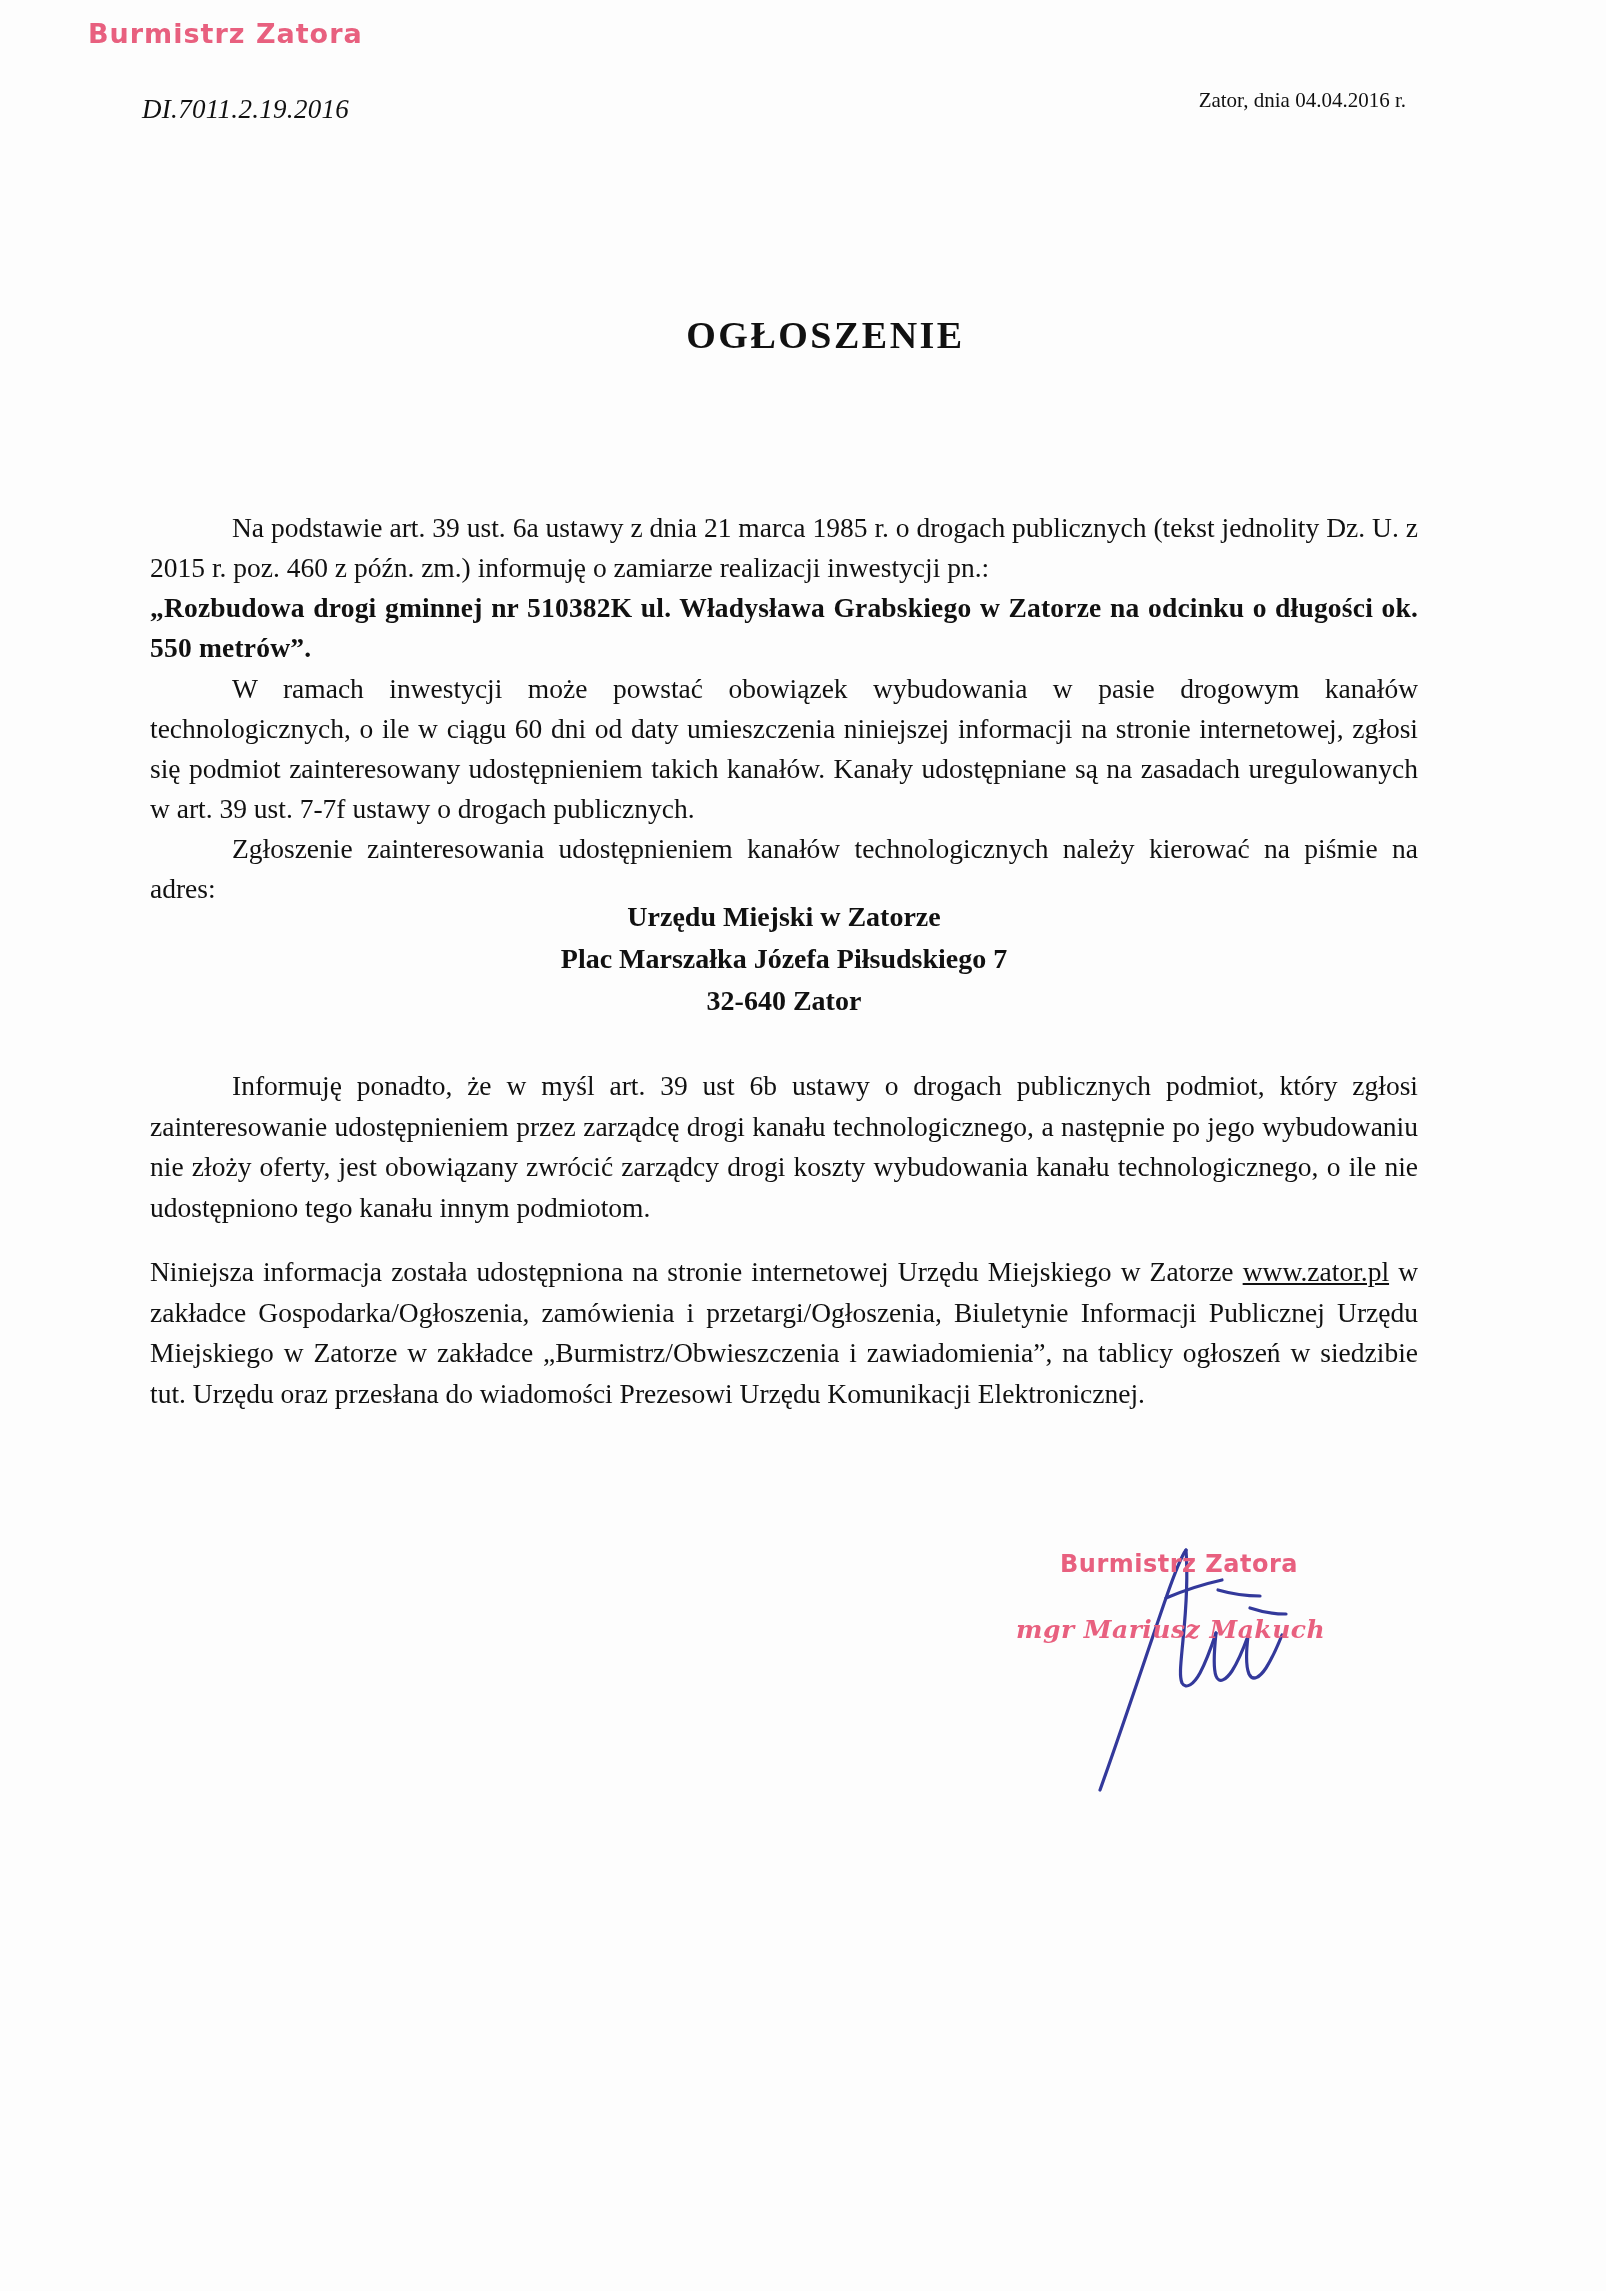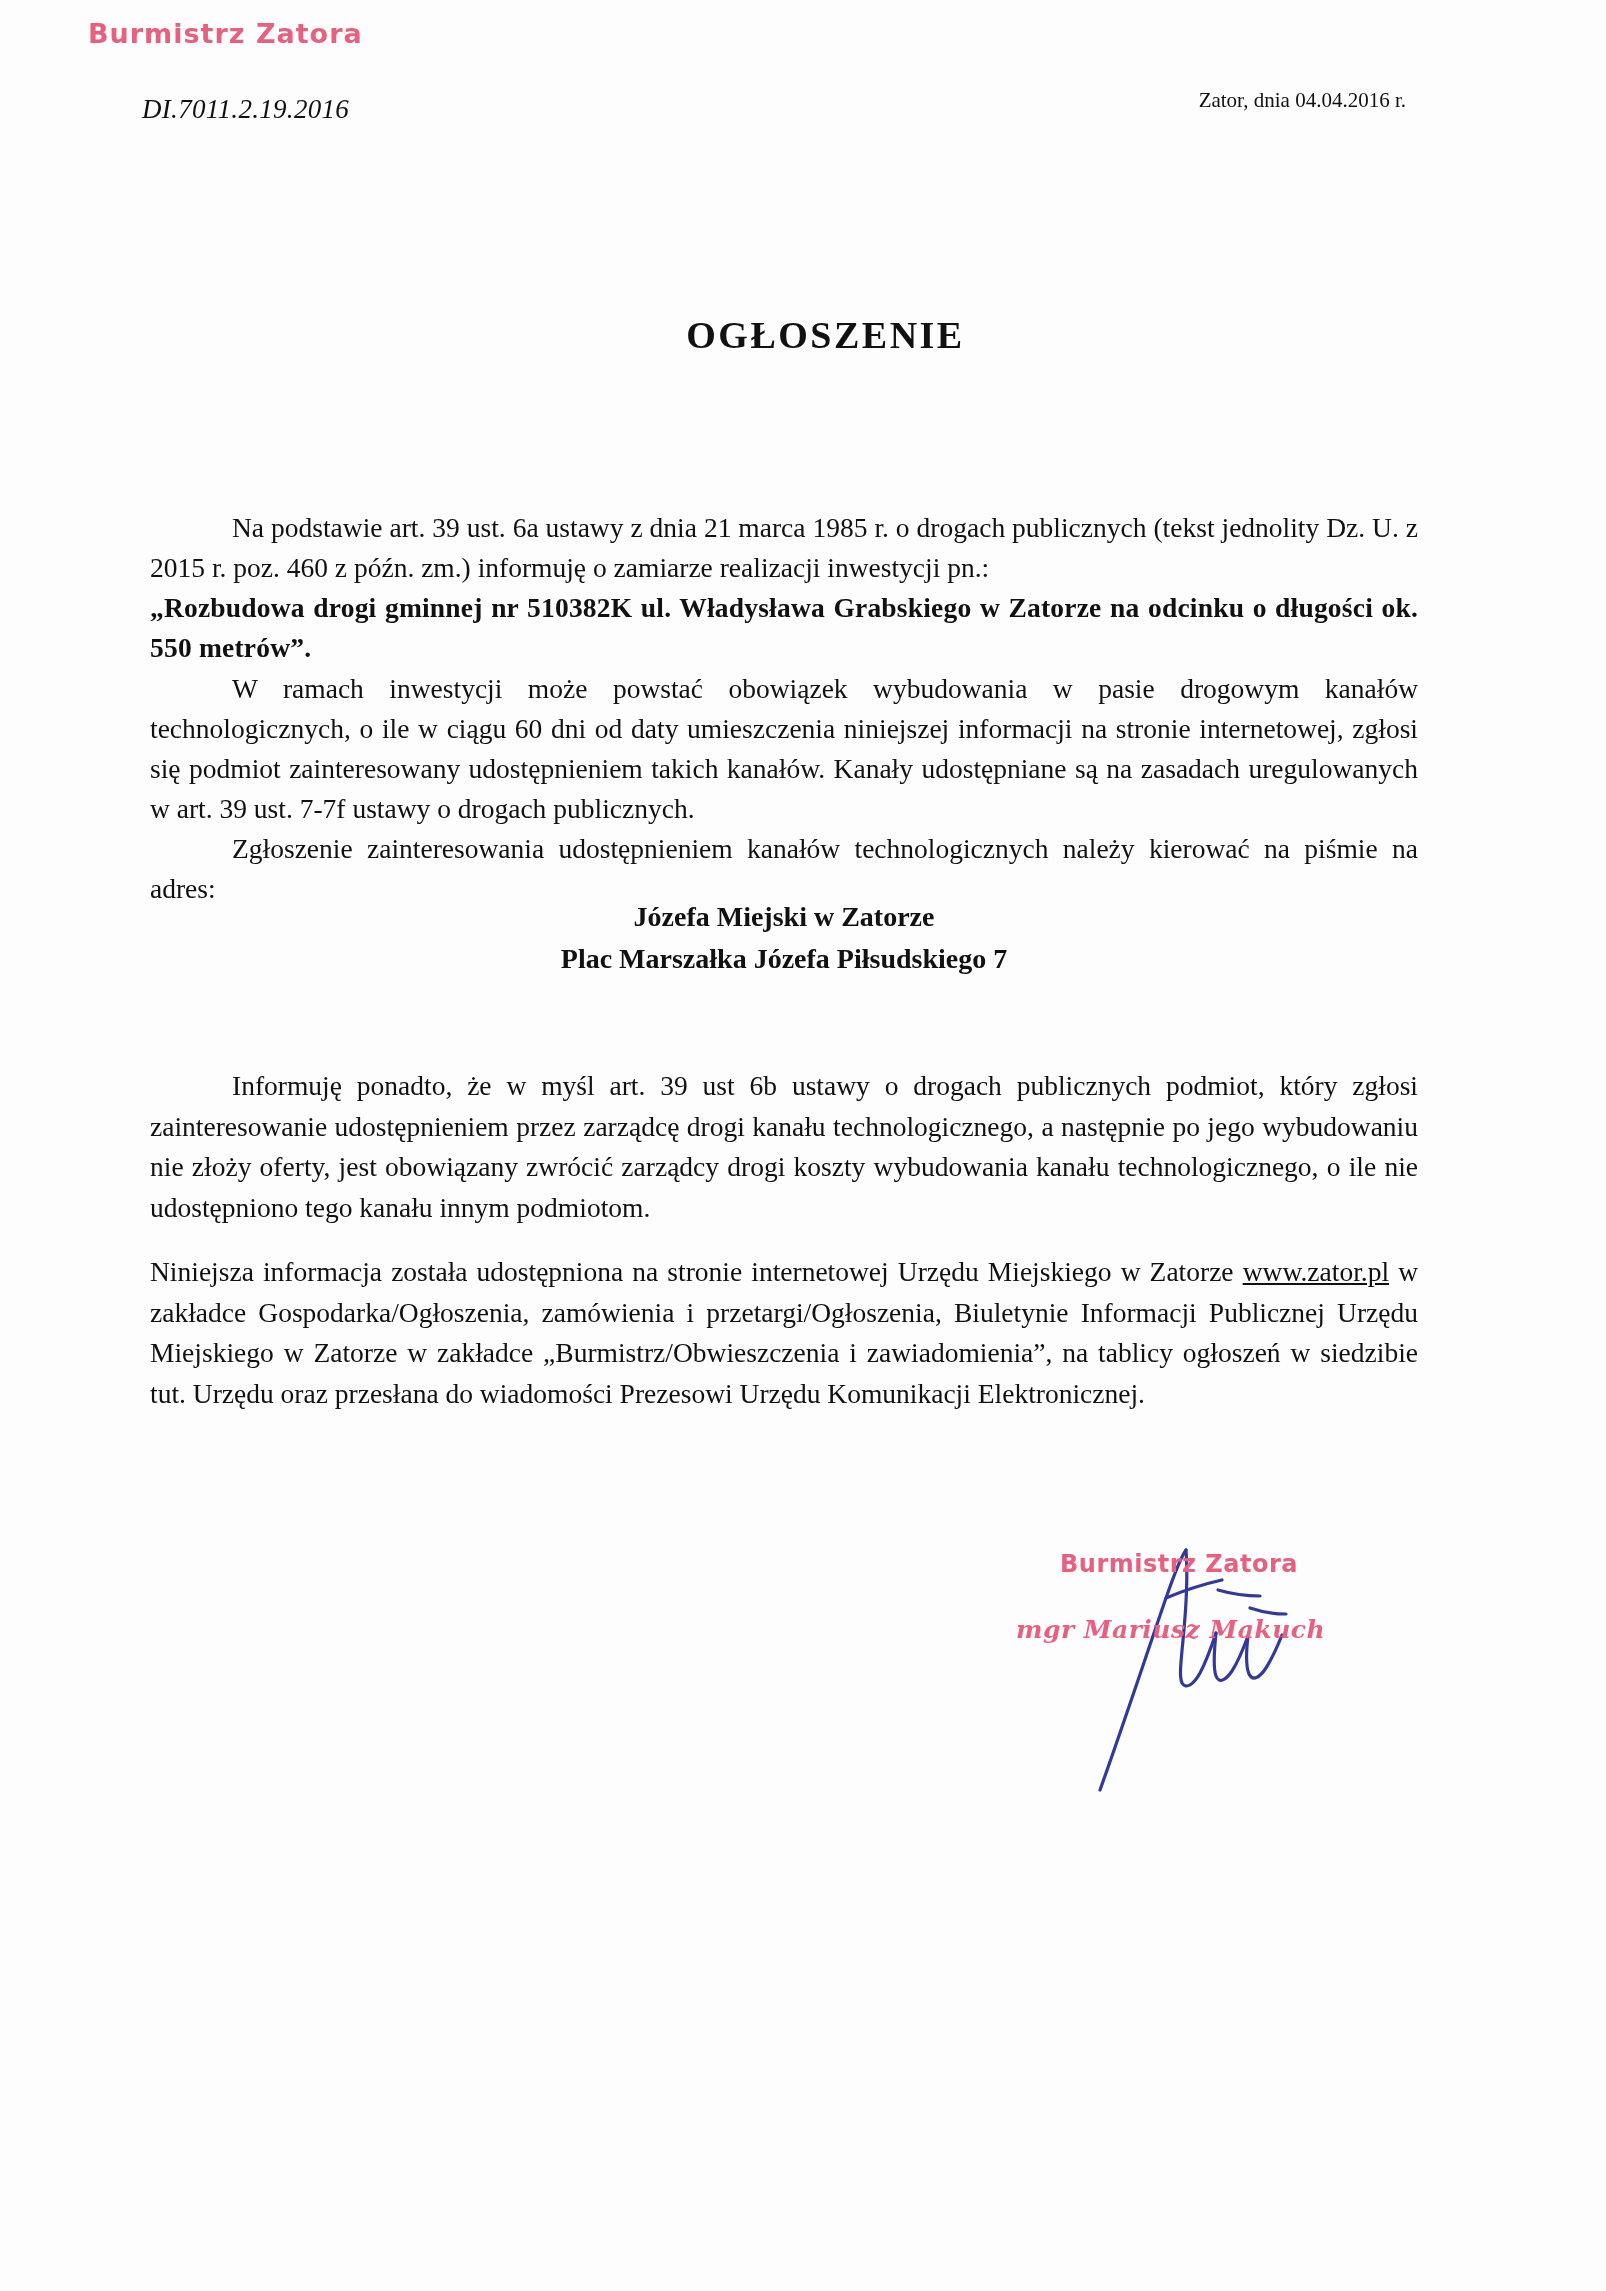"Józefa Miejski w Zatorze" div { text: Józefa -> Urzędu }
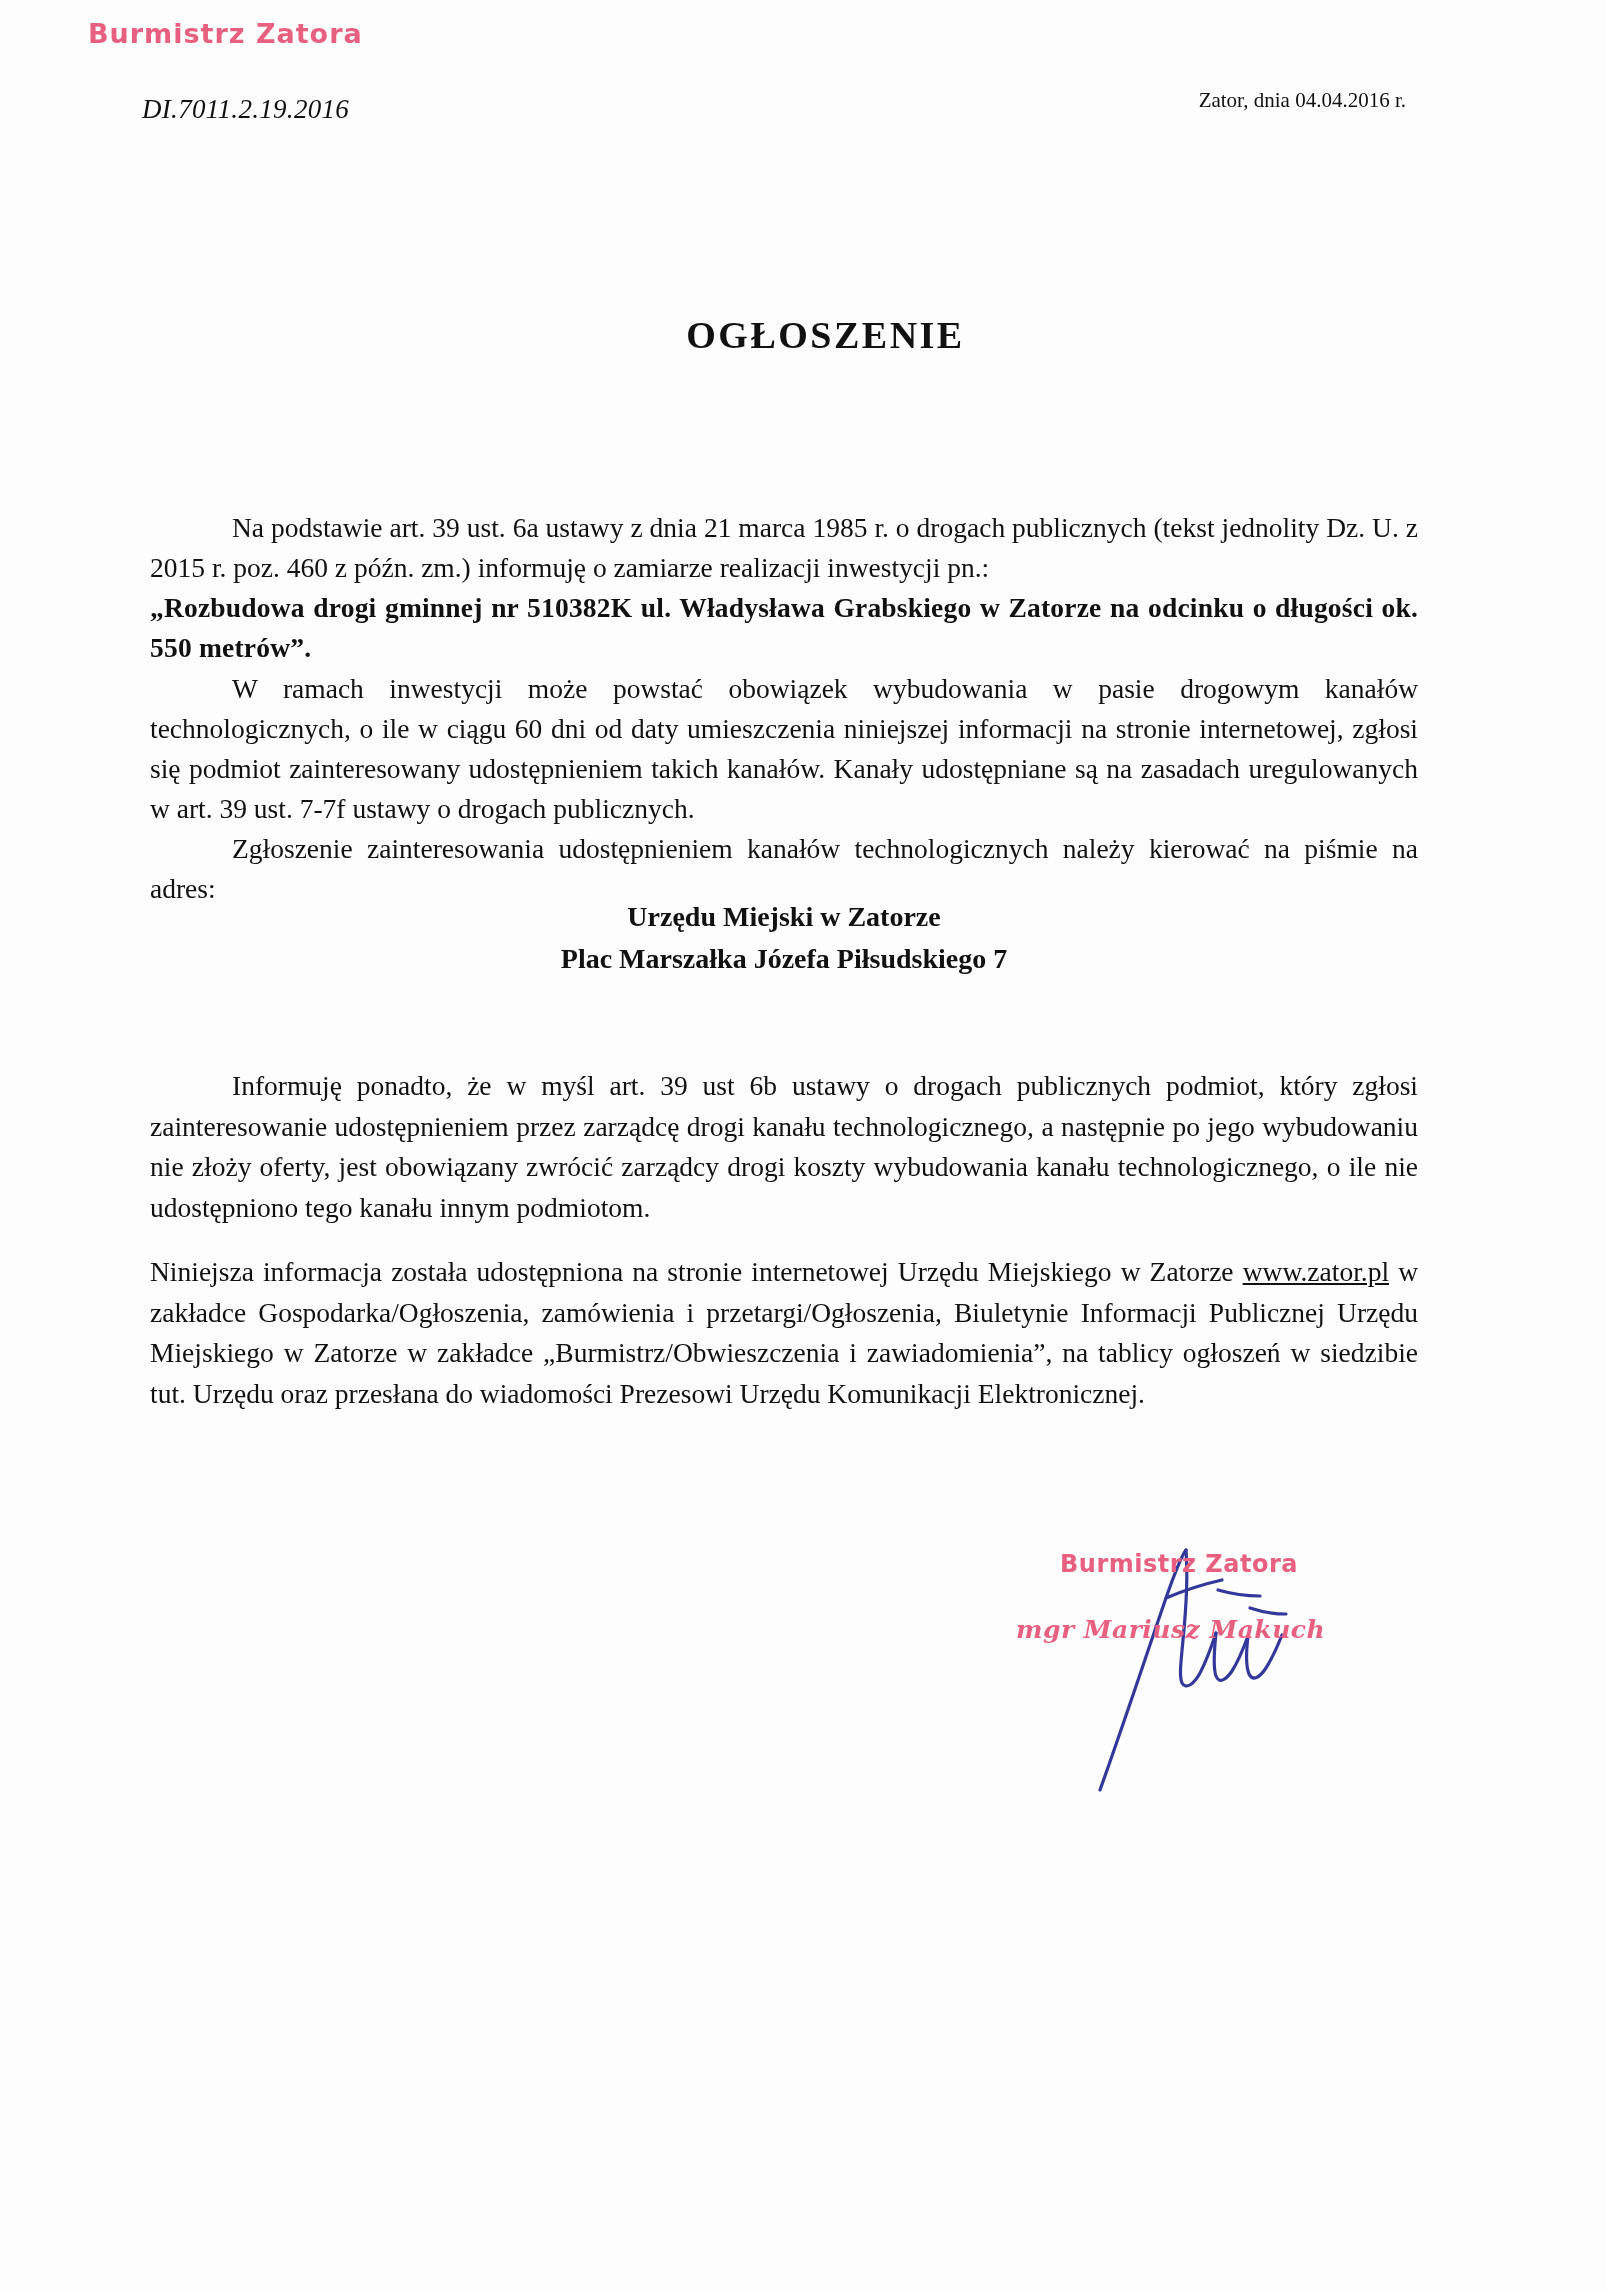"32-640 Zator" div { html: none -> <div>32-640 Zator</div> }
